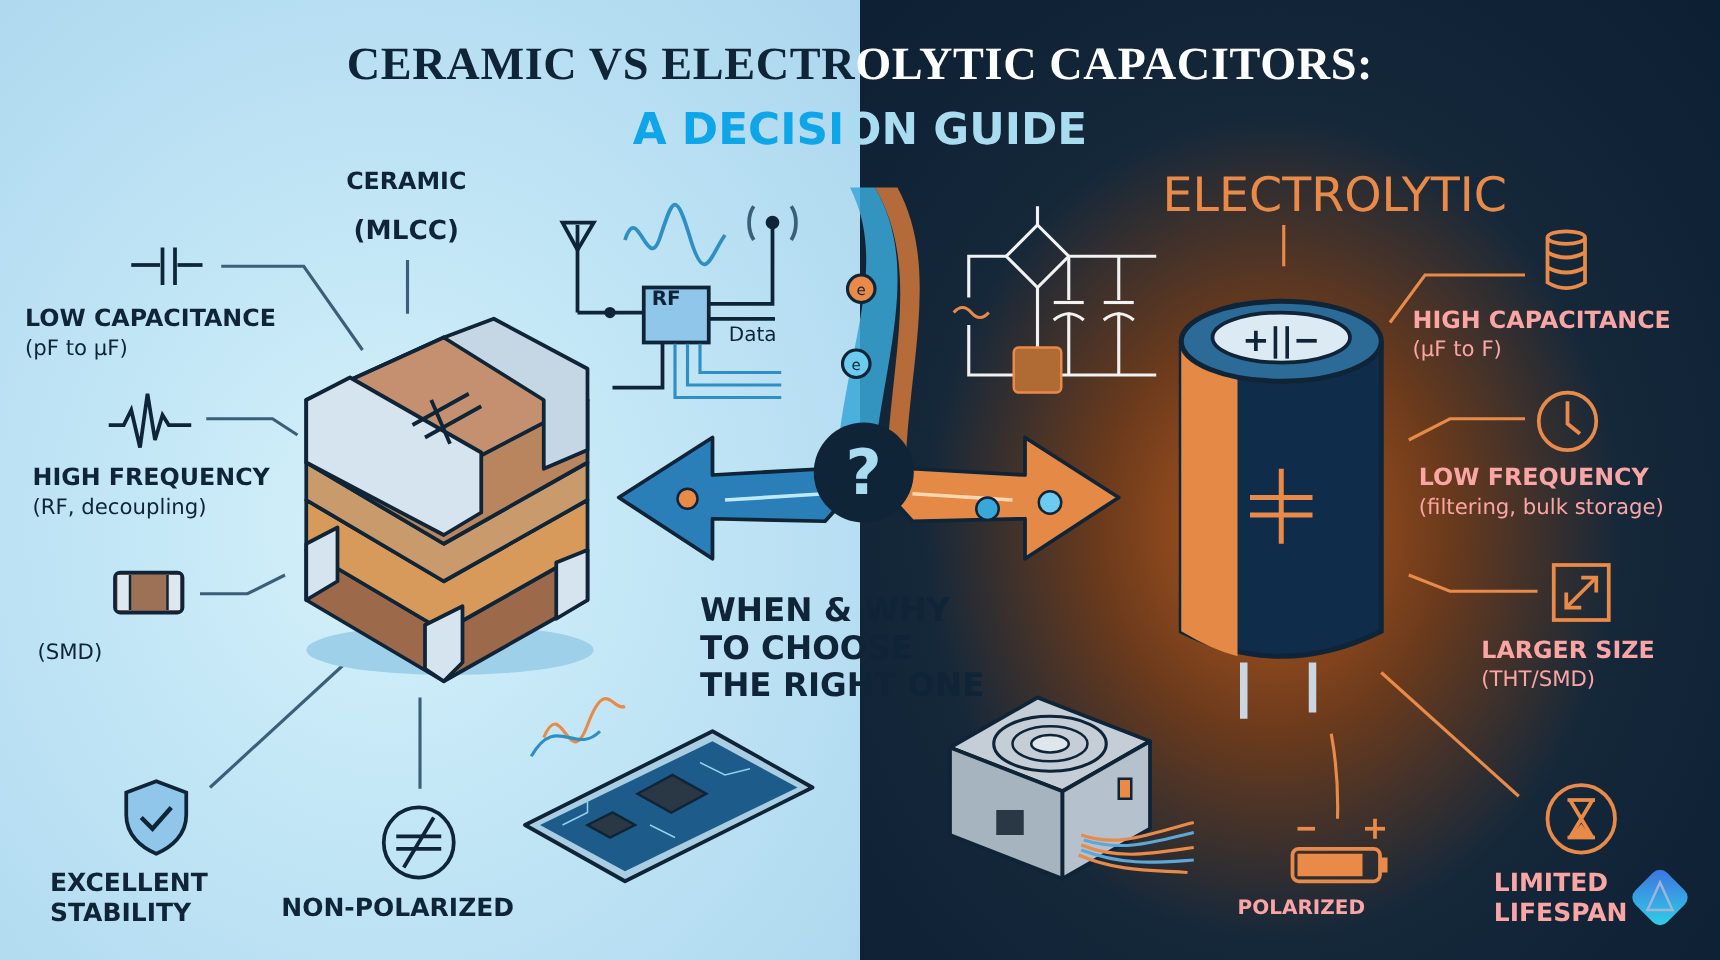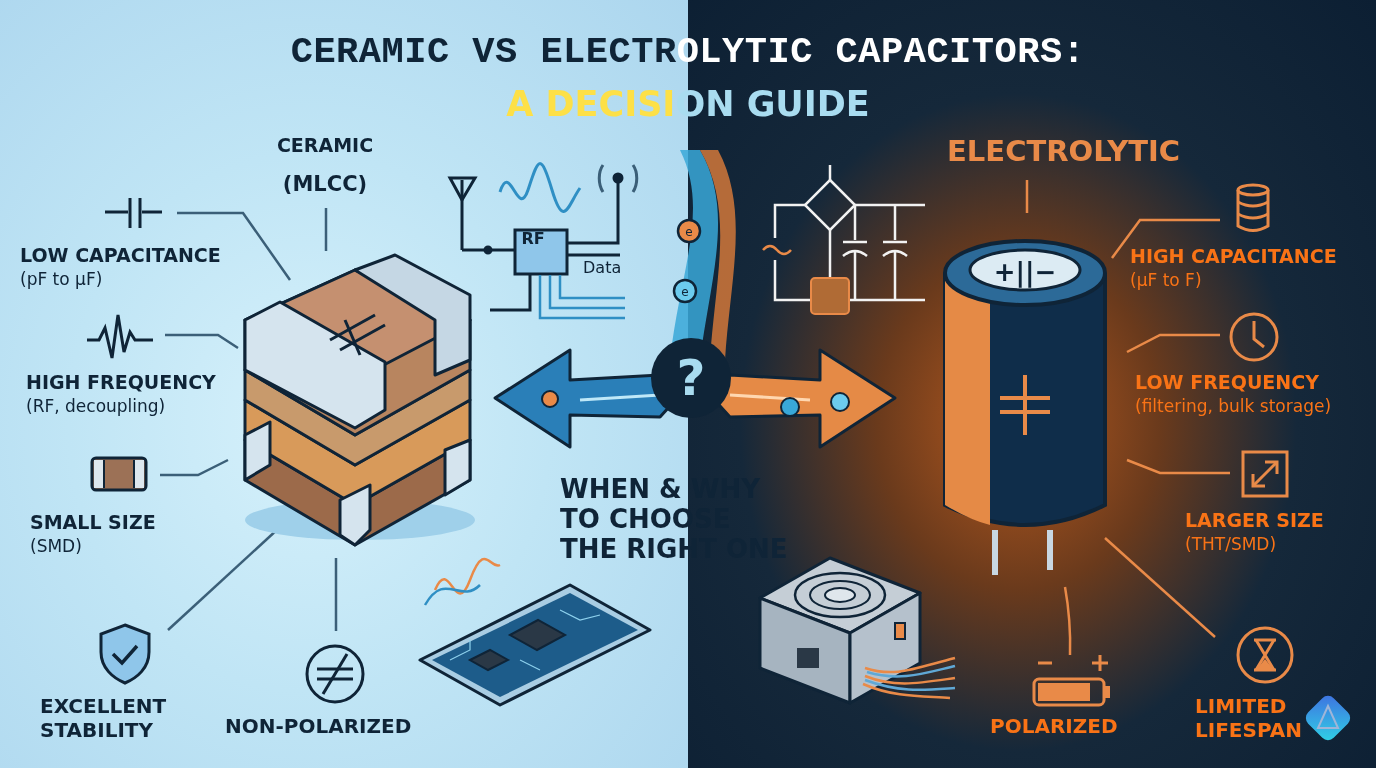"CERAMIC VS ELECTROLYTIC CAPACITORS:" .title { font-family: Liberation Mono, monospace -> Liberation Serif, serif }
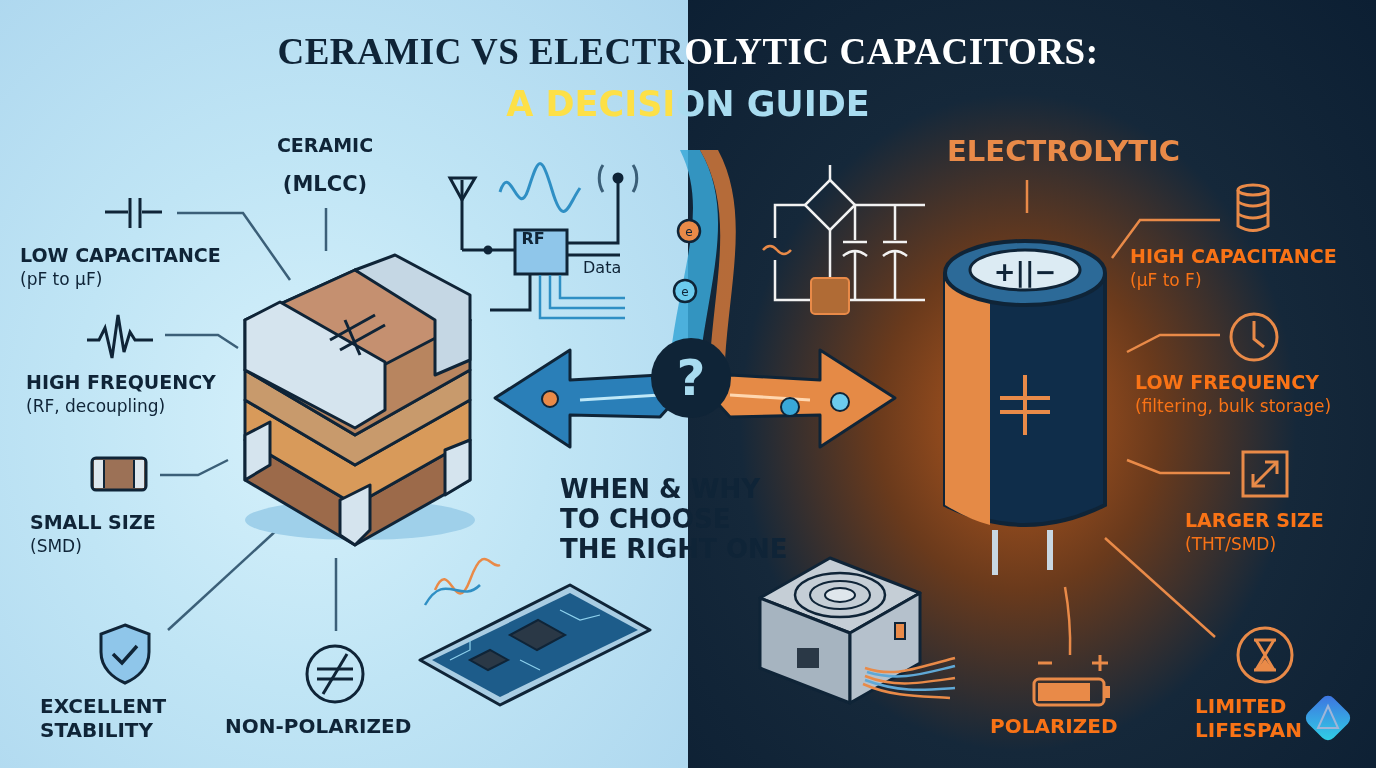"A DECISI" .subtitle .l { color: #fde047 -> #0ea5e9 }
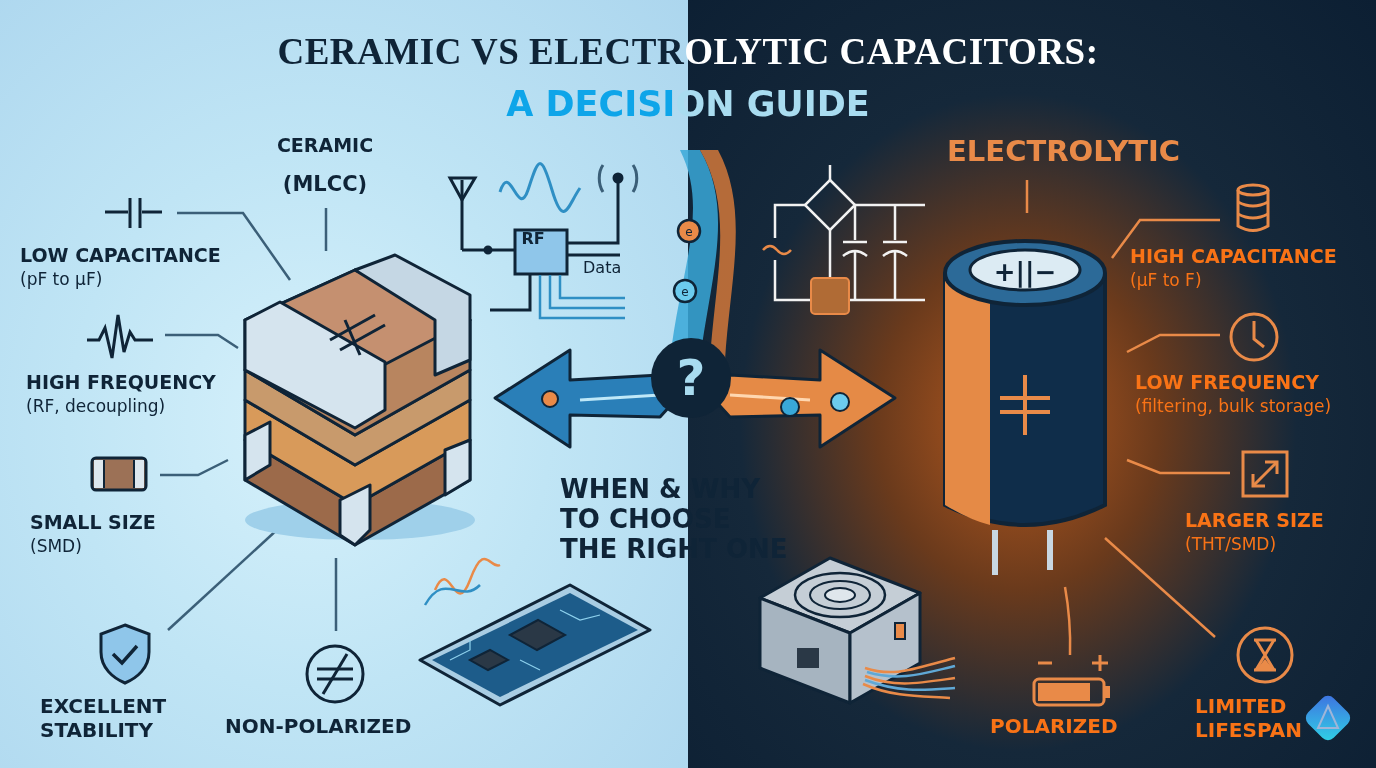"ELECTROLYTIC" .head-elec { font-size: 29px -> 38px; font-weight: bold -> normal }
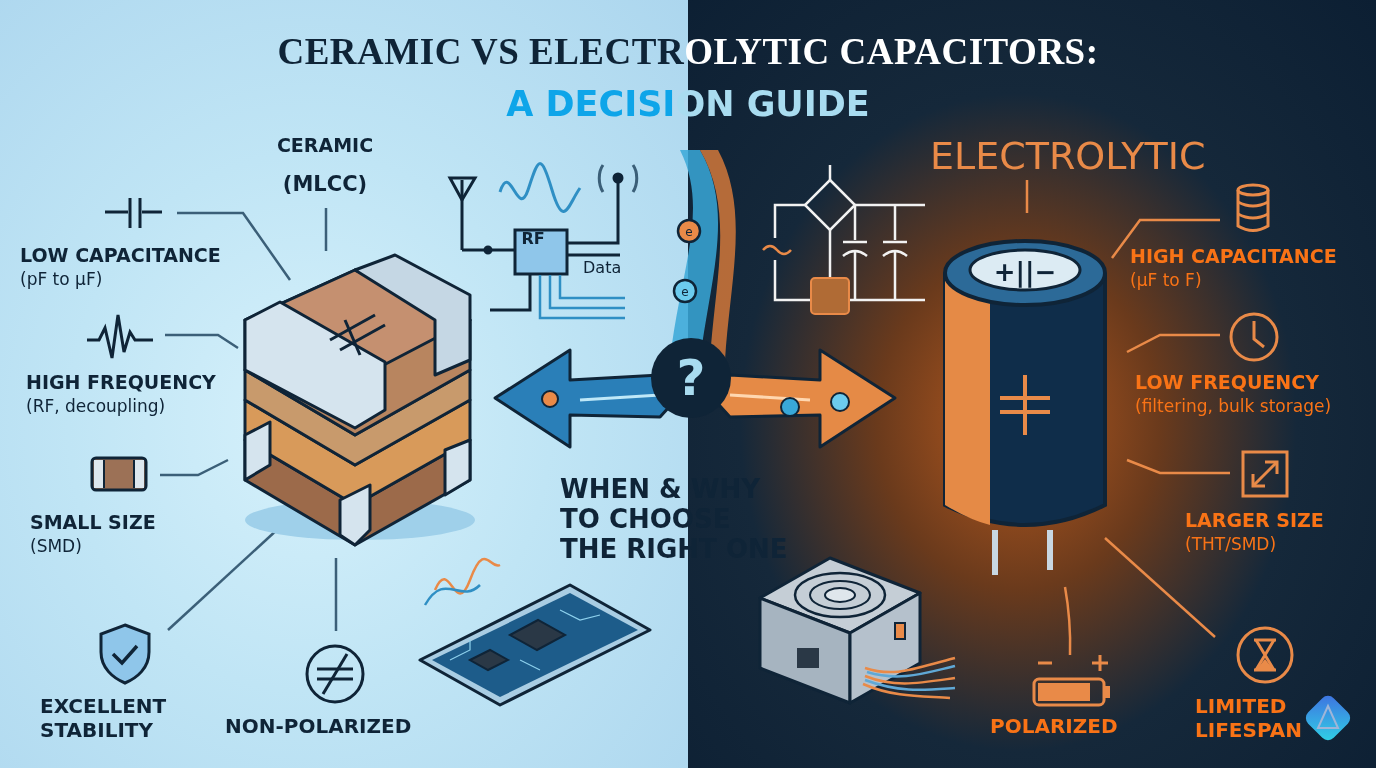"HIGH CAPACITANCE" .feat.light { color: #f97316 -> #fca5a5 }
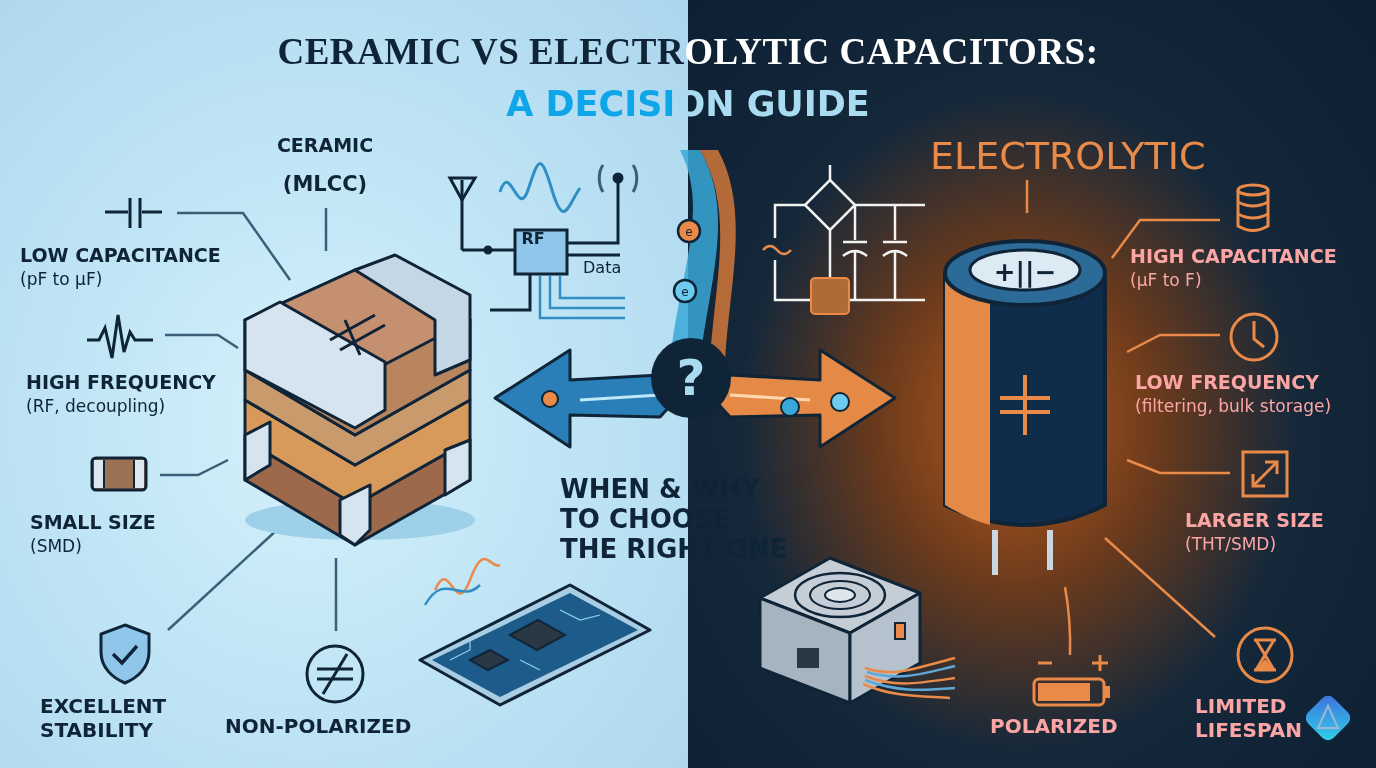"SMALL SIZE" div { html: <div>SMALL SIZE</div> -> none }
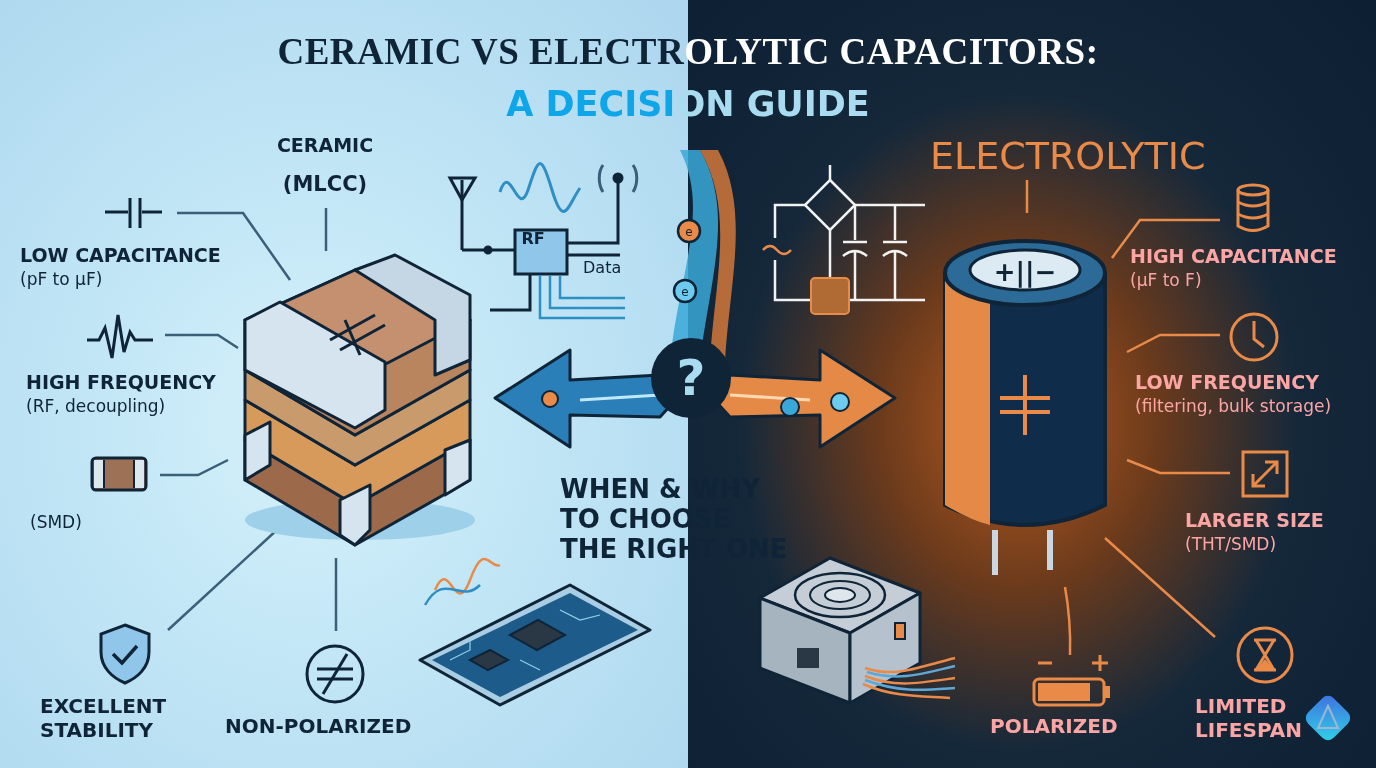"POLARIZED" div.feat { font-size: 20px -> 16px }
